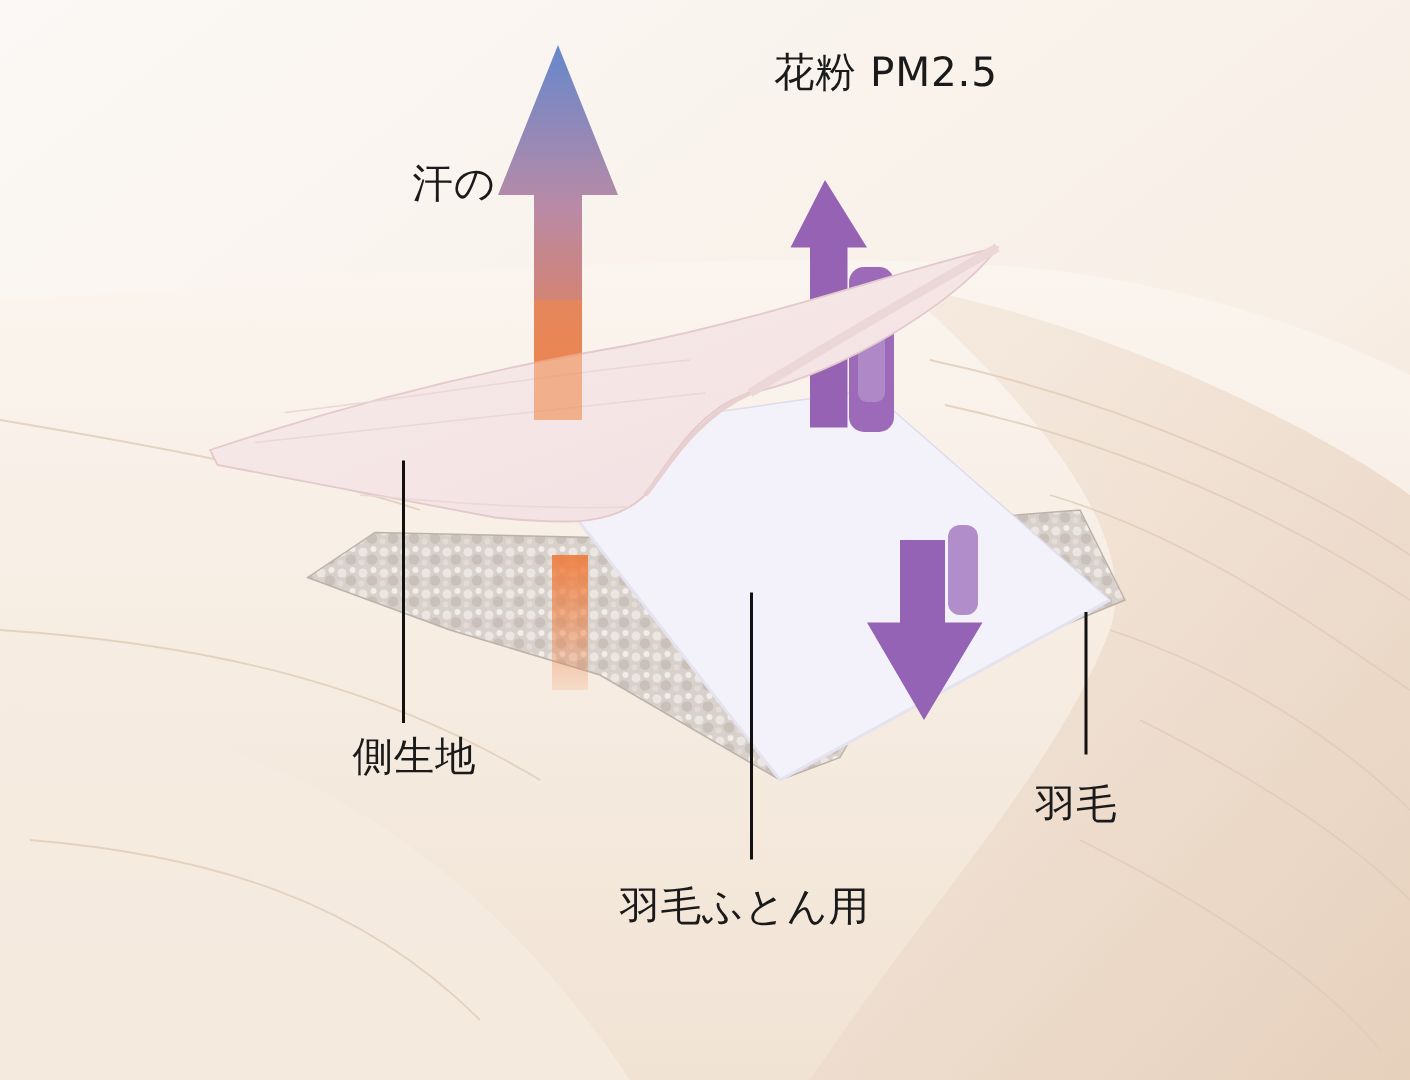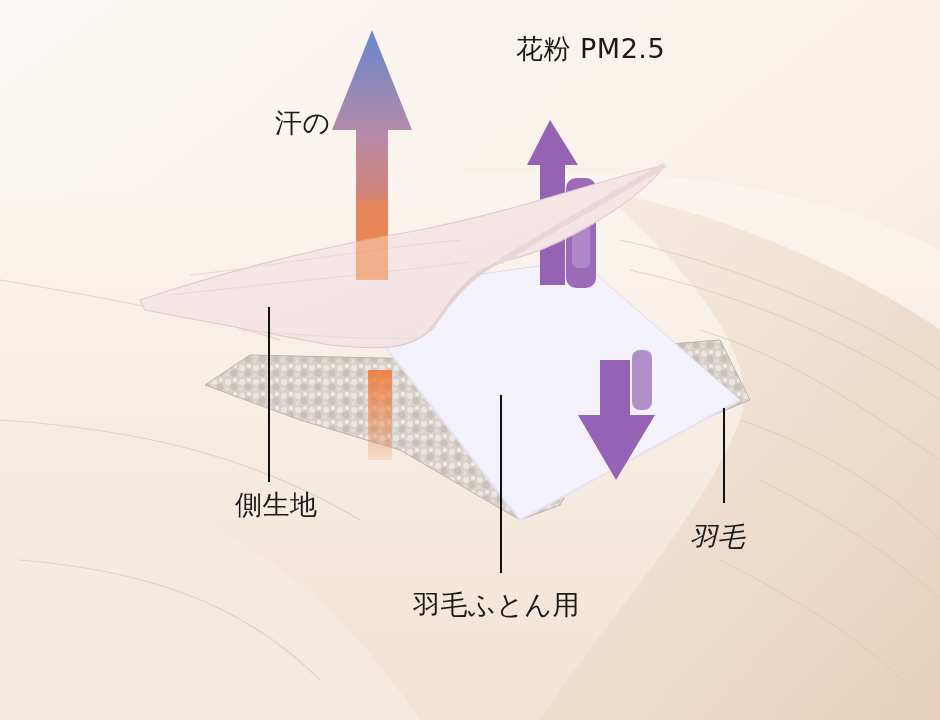"羽毛" div.label { font-style: italic -> none }
